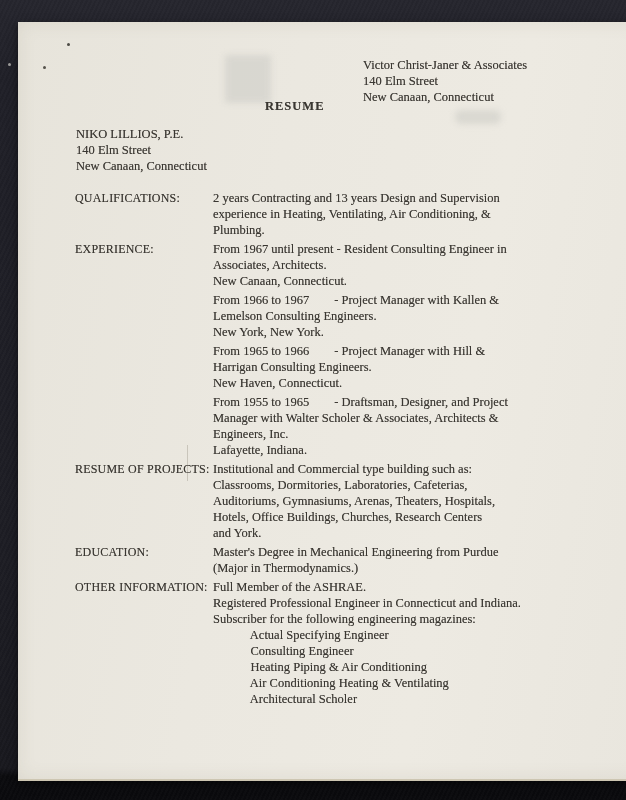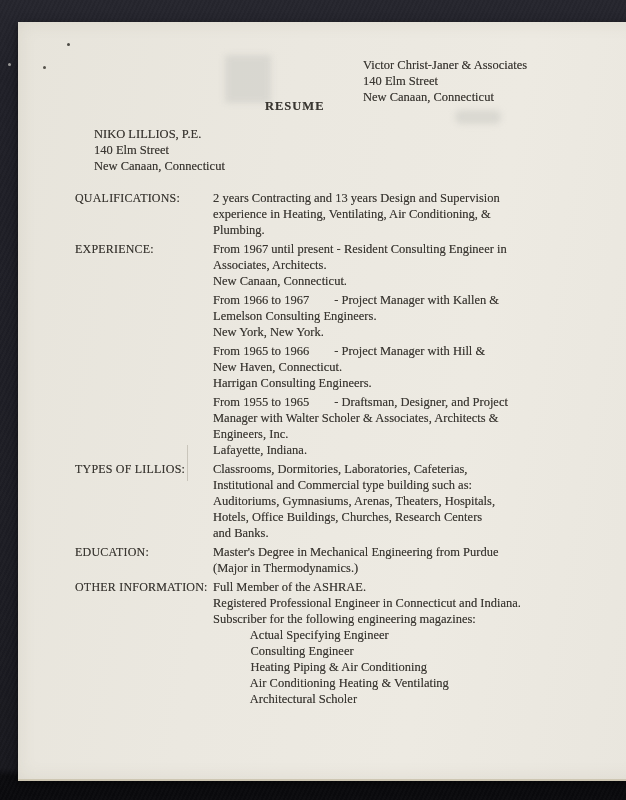"NIKO LILLIOS, P.E." .applicant { left: 76px -> 58px }
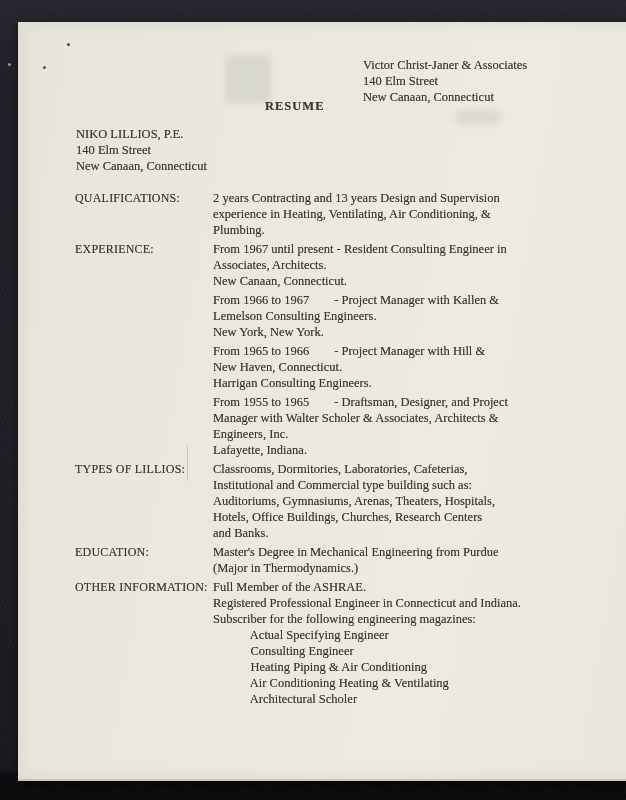"New Haven, Connecticut." div.line { order: before "Harrigan Consulting Engineers." -> after "Harrigan Consulting Engineers." }
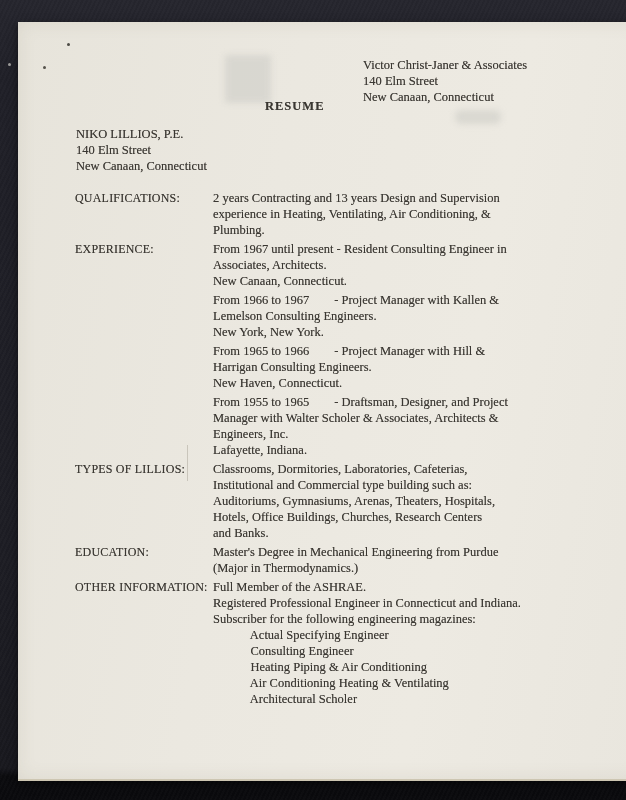"TYPES OF LILLIOS:" div.section-label { text: TYPES OF LILLIOS -> RESUME OF PROJECTS }
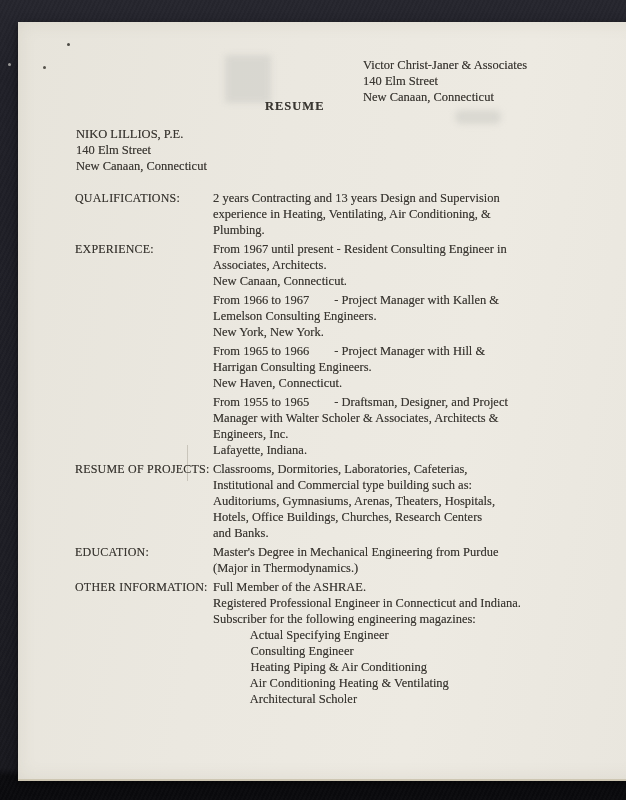"Classrooms, Dormitories, Laboratories," div.line { order: before "Institutional and Commercial type" -> after "Institutional and Commercial type" }
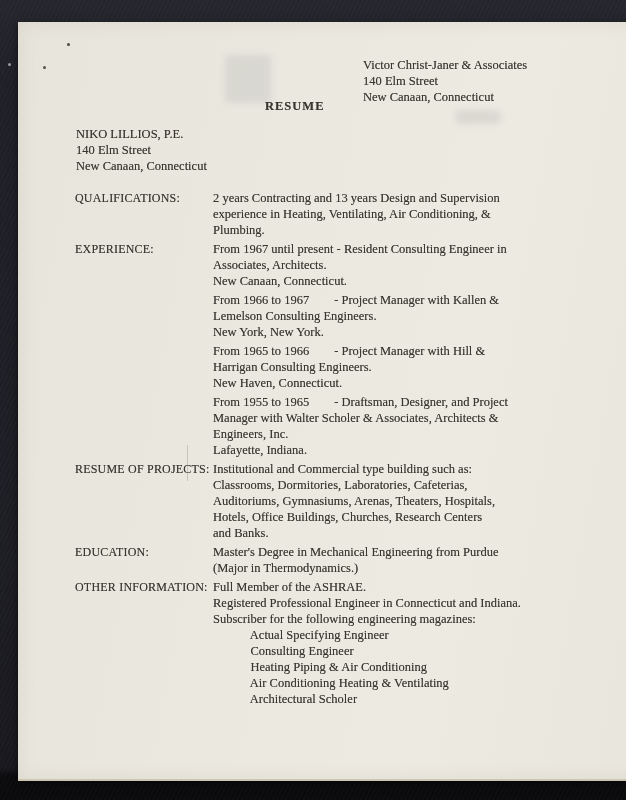"and Banks." div.line { text: Banks -> York }
